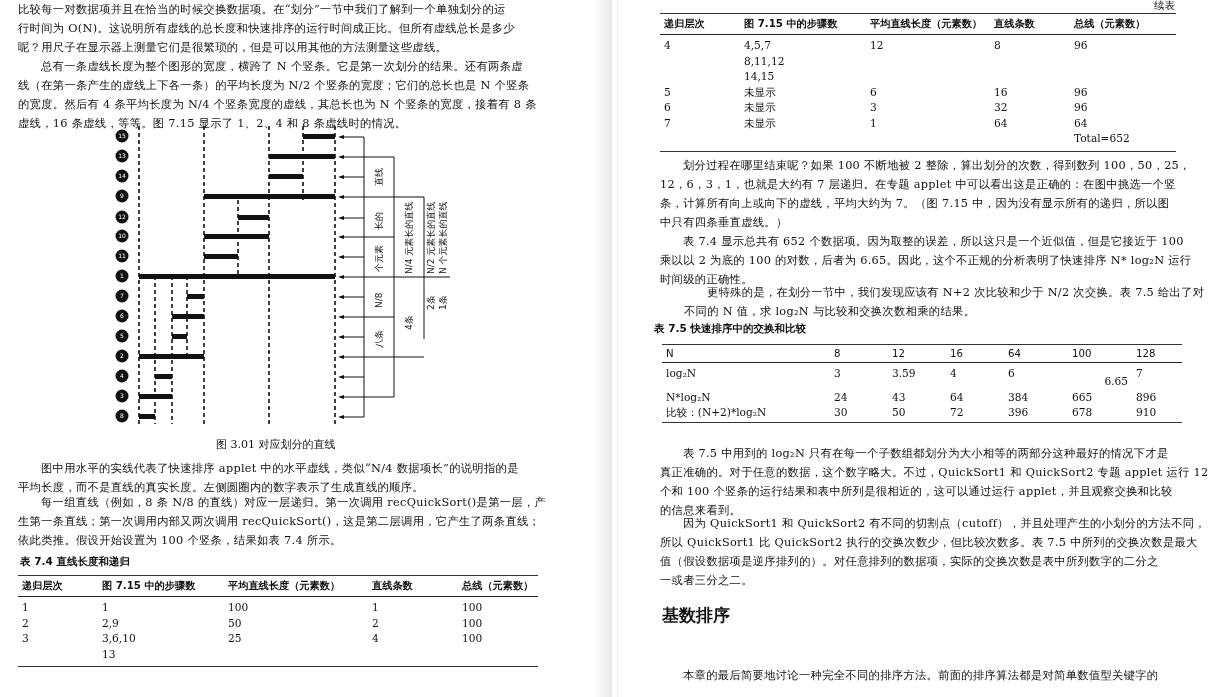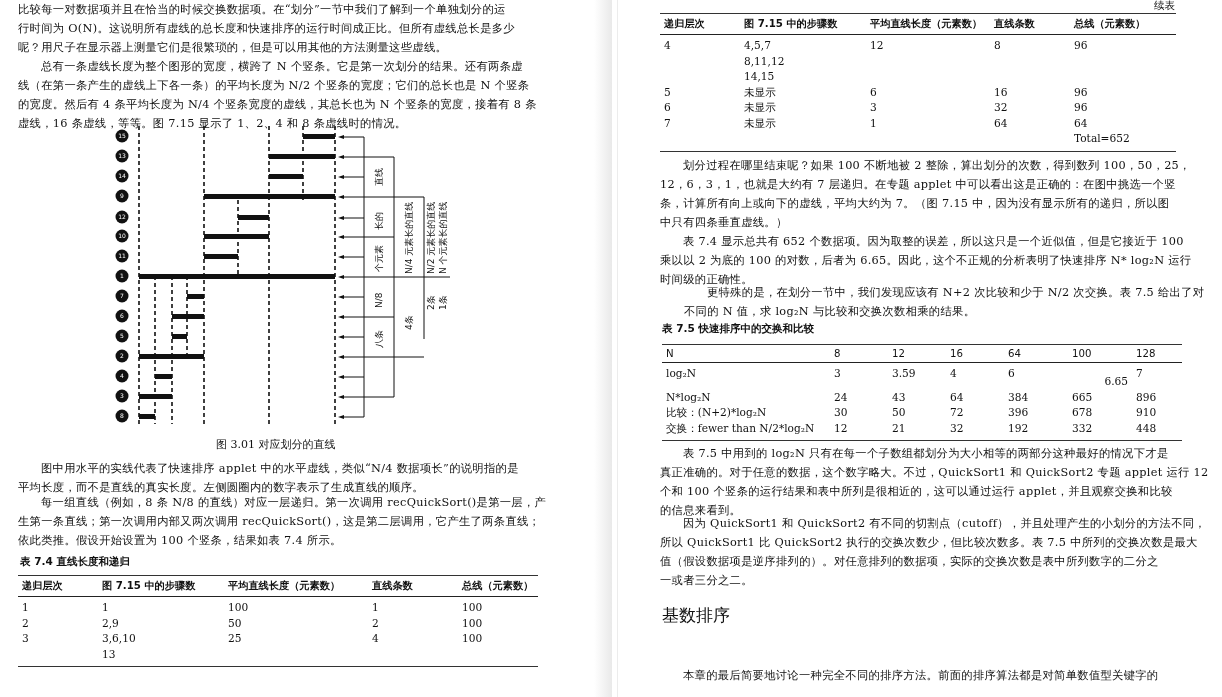"表 7.5 快速排序中的交换和比较" div.caption-bold { left: 44px -> 36px }
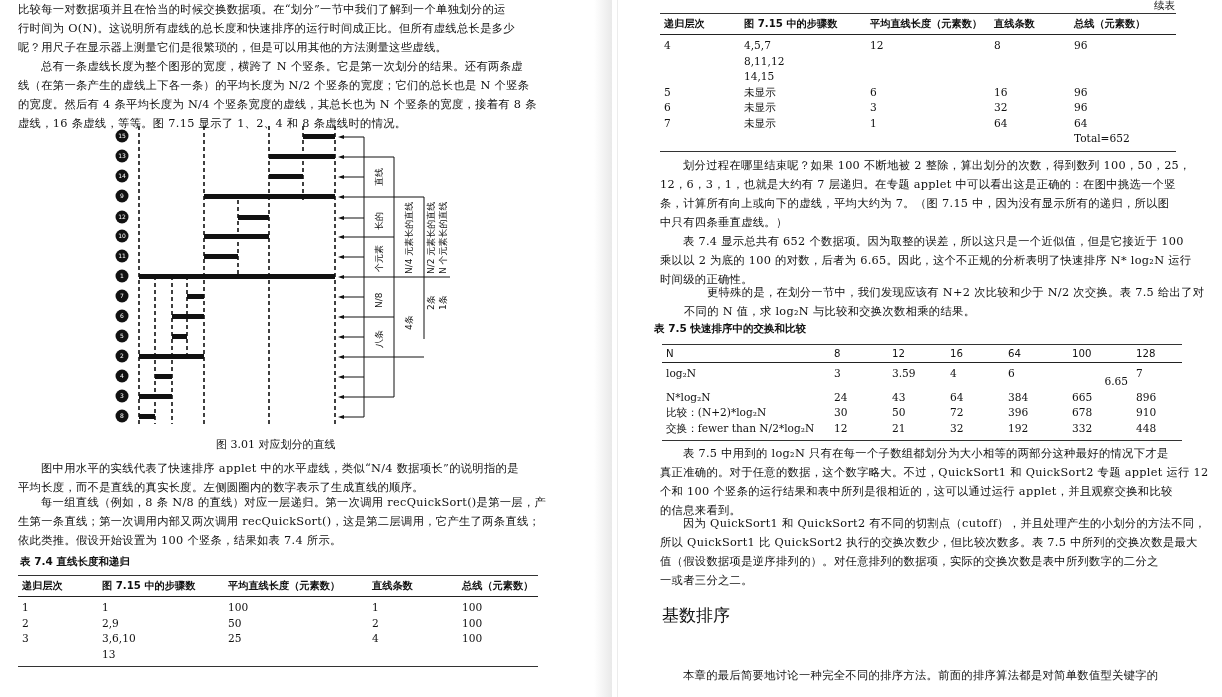"交换：fewer than N/2*log₂N" tr { html: <tr> <td>交换：fewer than N/2*log₂N</td> <td>12</td> <td>21</td> <td>32</td> <td>192</td> <td>332</td> <td>448</td> </tr> -> none }
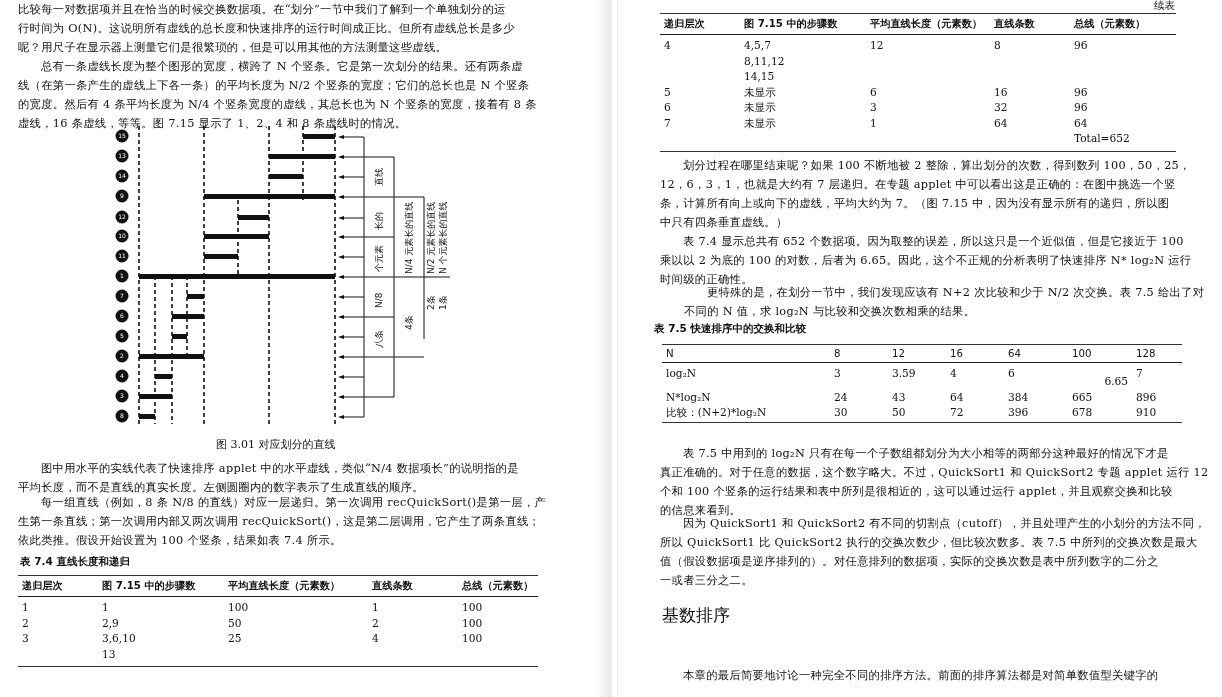"基数排序" .heading { font-weight: normal -> bold }
